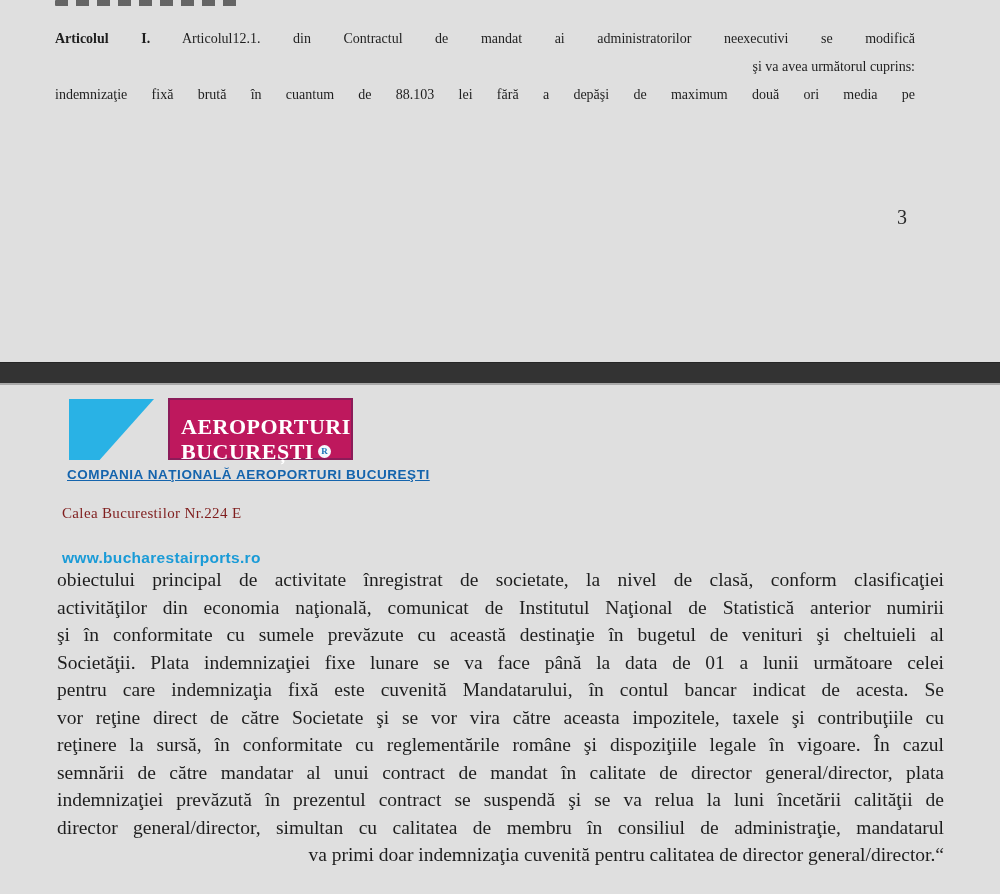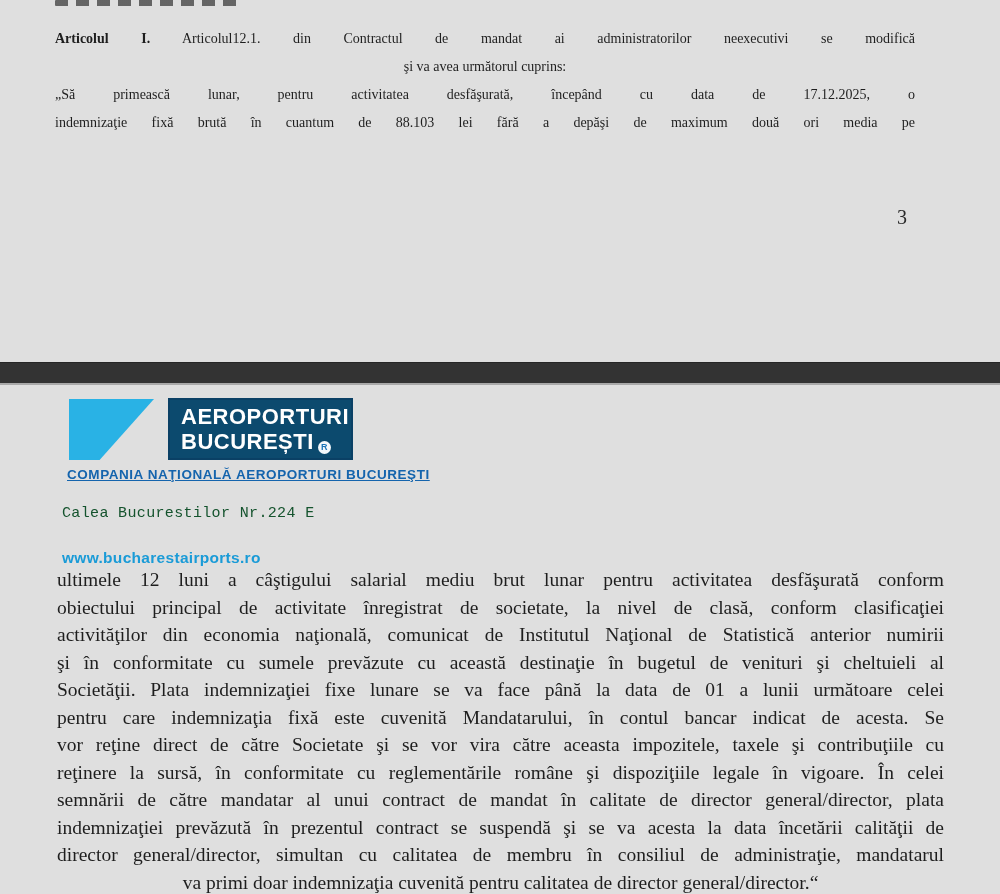"şi va avea următorul cuprins:" .lleft { text-align: center -> right }
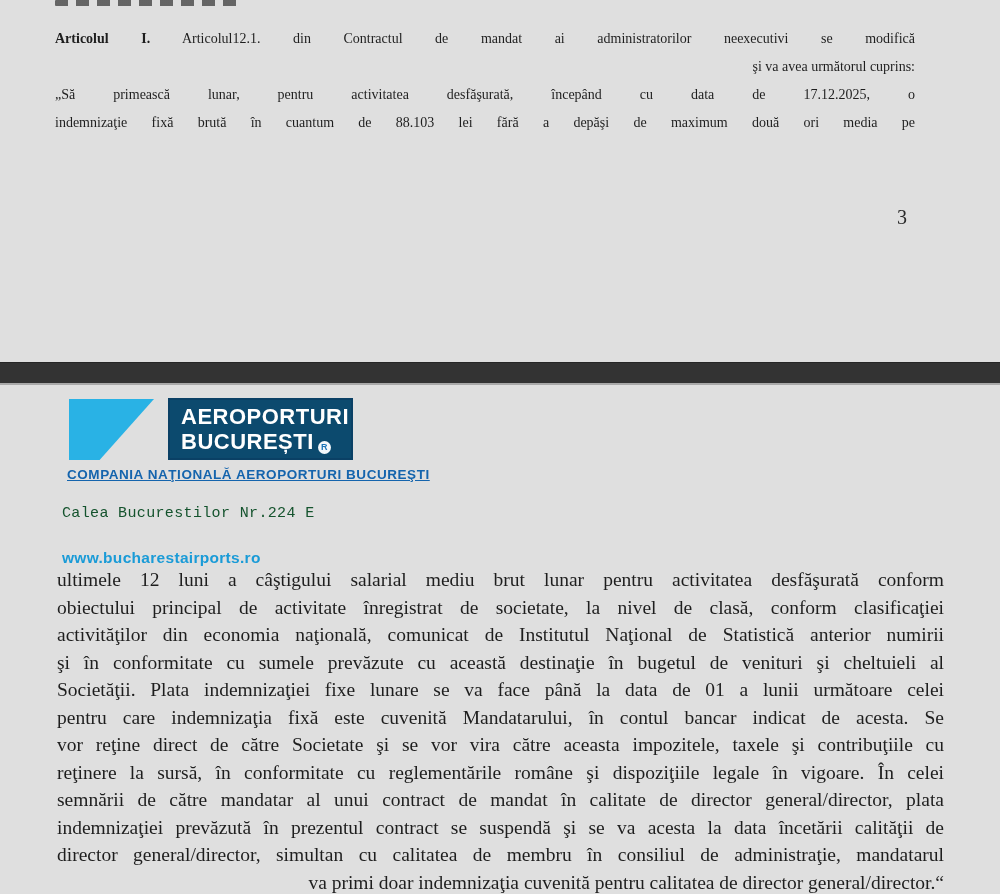"„Să primească lunar, pentru activitatea" div.line { html: <div>„Să primească lunar, pentru activitatea desfăşurată, începând cu data de 17.12.2025, o</div> -> none }
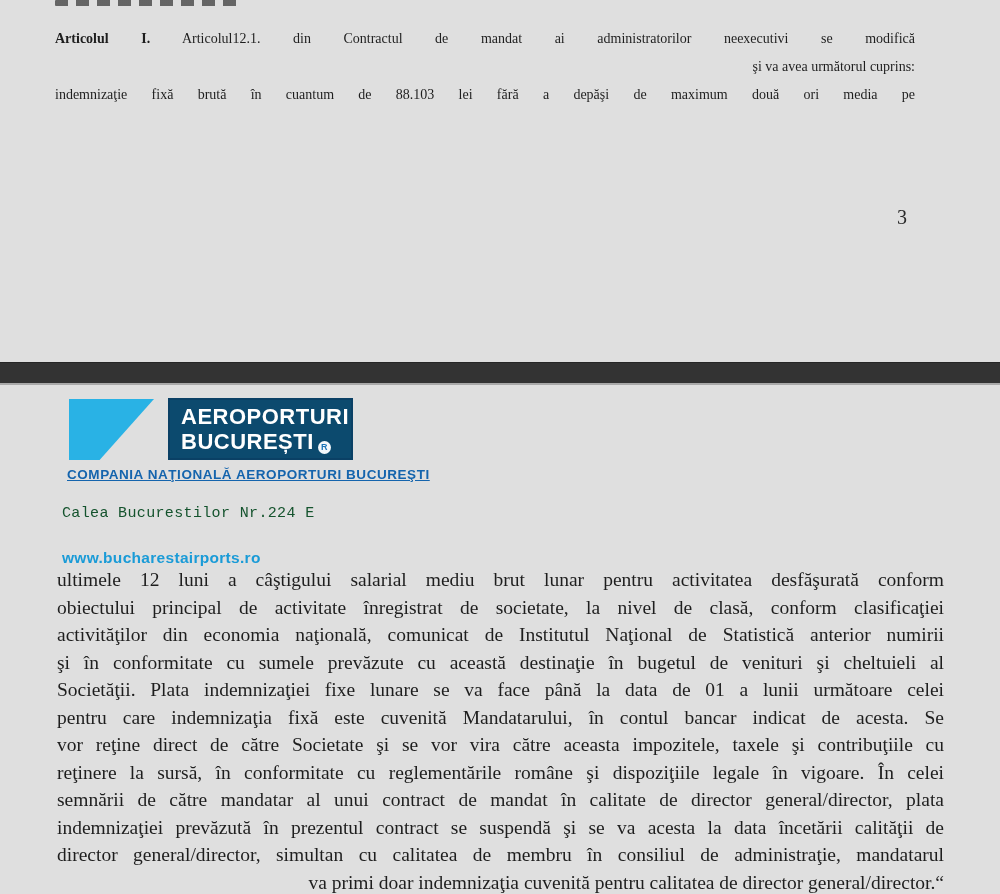"AEROPORTURI" .logo-box { background: #0c4a6e -> #be185d; font-family: Liberation Sans, sans-serif -> Liberation Serif, serif; padding: 6px 0 0 13px -> 16px 0 0 13px }
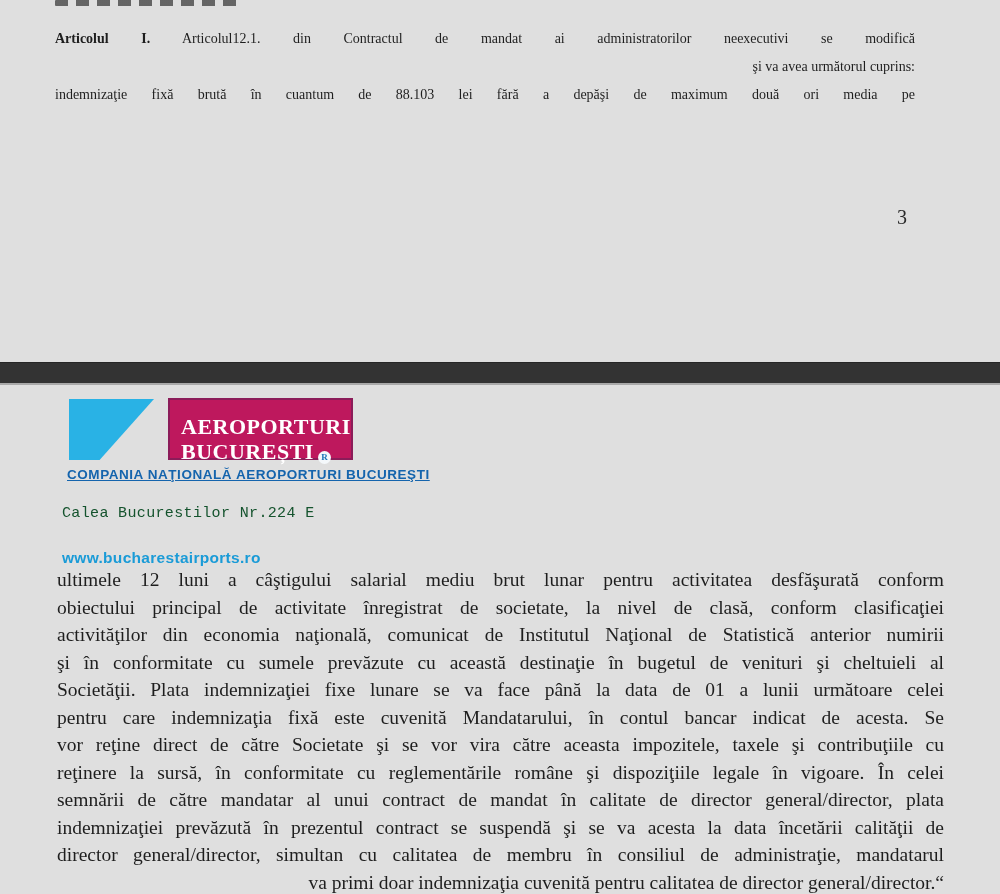"BUCUREȘTI" .logo-box .row2 { align-items: flex-end -> flex-start }
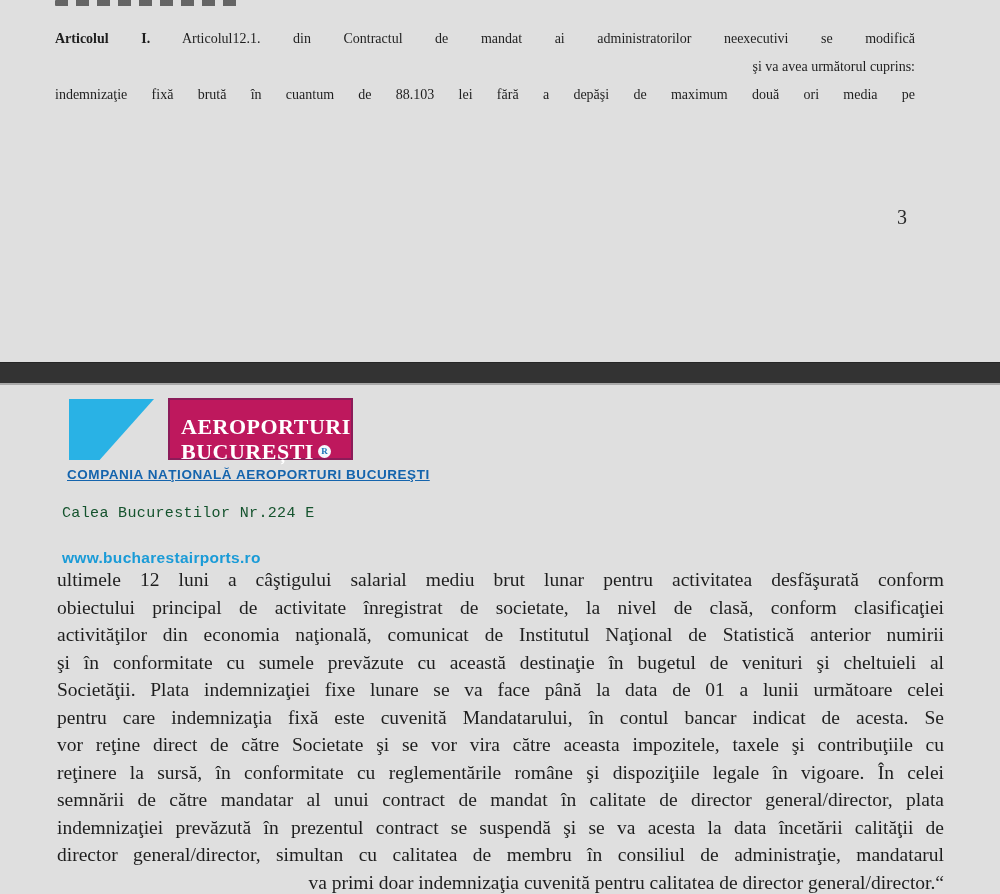"Calea Bucurestilor Nr.224 E" .address { color: #14532d -> #7f1d1d; font-family: Liberation Mono, monospace -> Liberation Serif, serif }
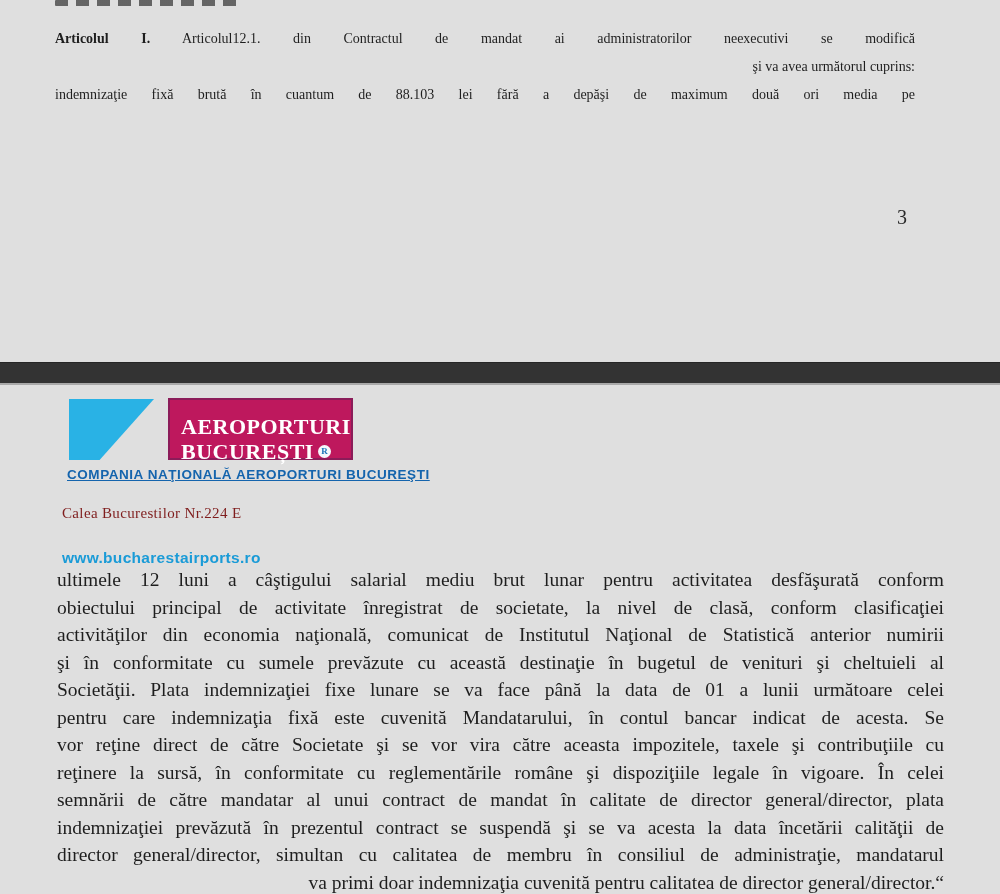"ultimele 12 luni a câştigului" div.line { html: <div>ultimele 12 luni a câştigului salarial mediu brut lunar pentru activitatea desfăşurată conform</div> -> none }
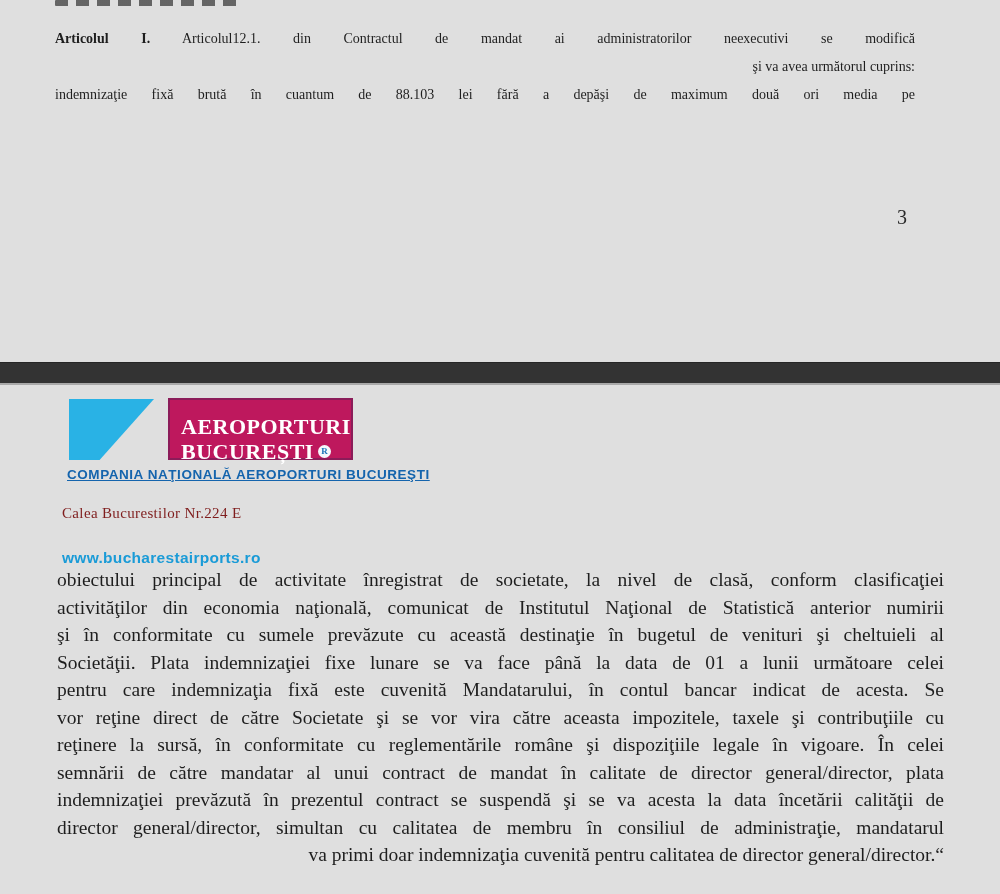"reţinere la sursă, în conformitate" div.line { text: celei -> cazul }
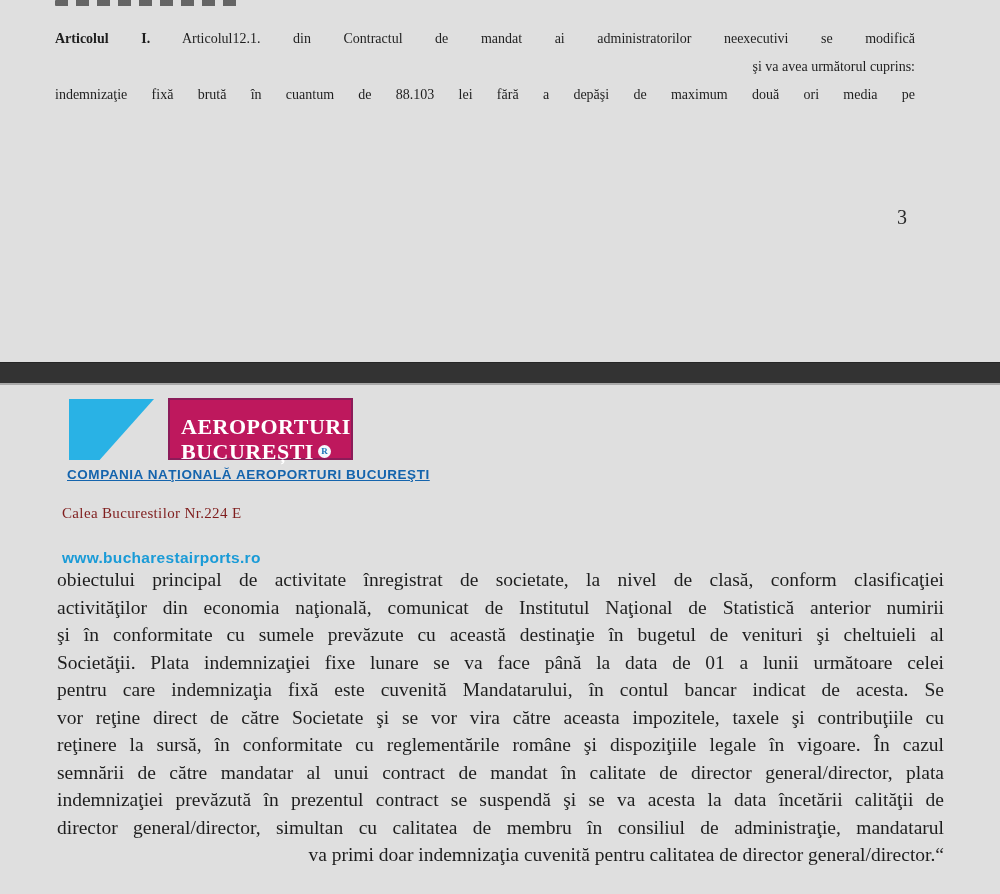"indemnizaţiei prevăzută în prezentul" div.line { text: acesta la data -> relua la luni }
